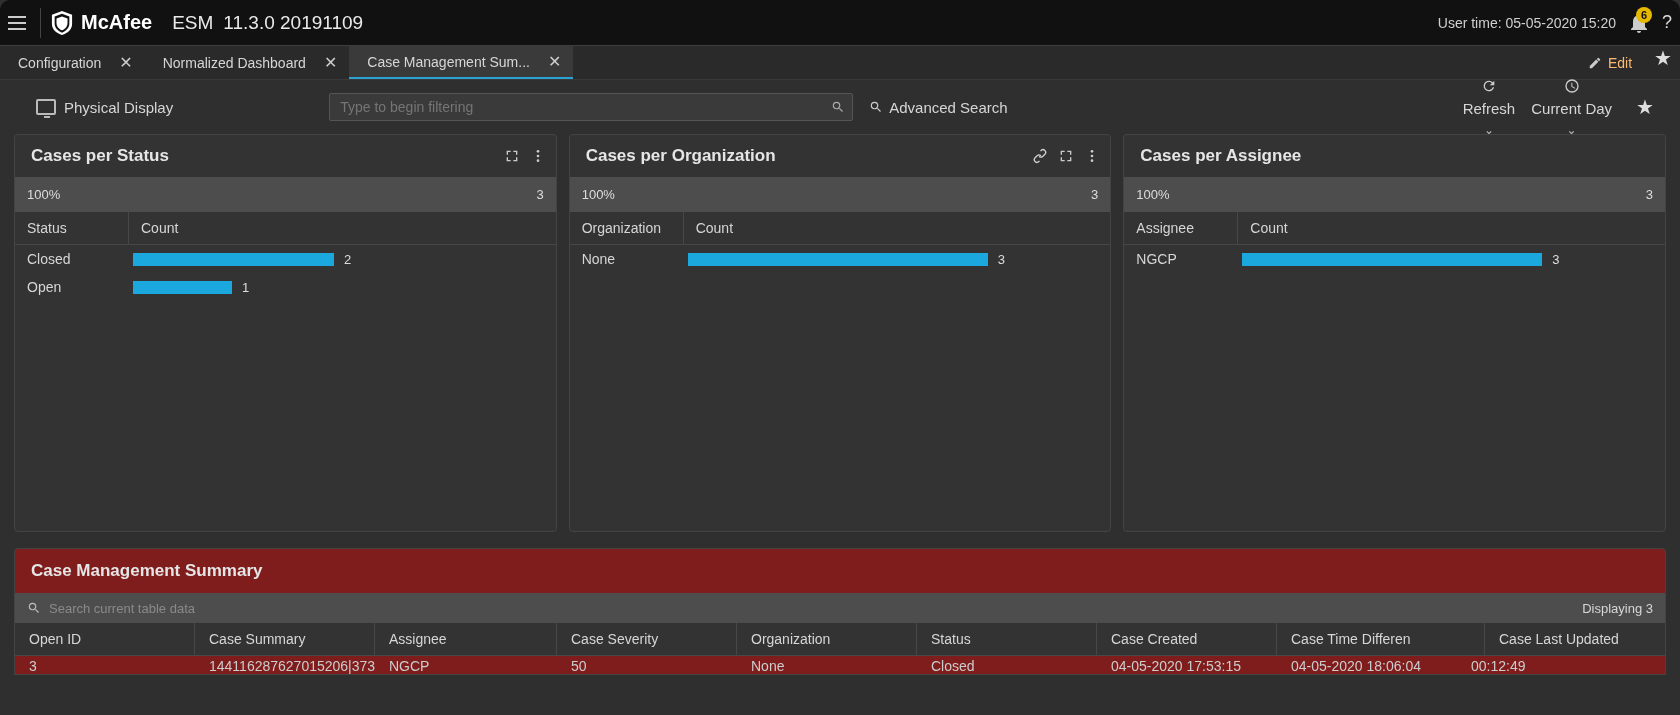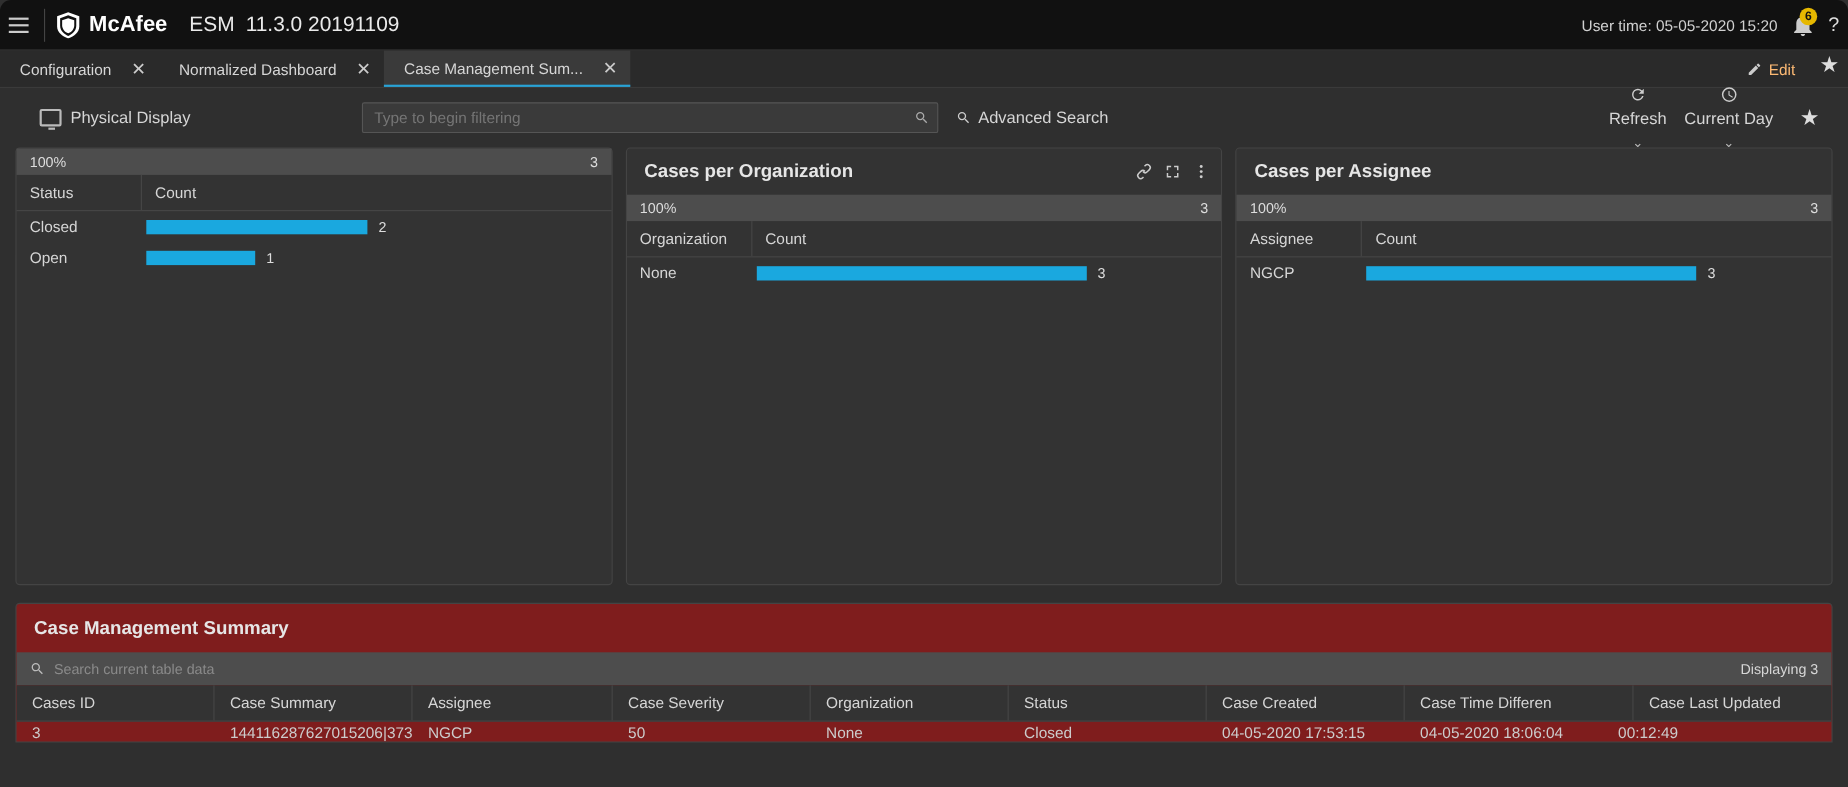"Cases per Status" div.panel-header { html: none -> <div> <span>Cases per Status</span> <div></div> <span> <svg> <path></path> </svg> </span> <span> <svg> <circle></circle> <circle></circle> <circle></circle> </svg> </span> </div> }
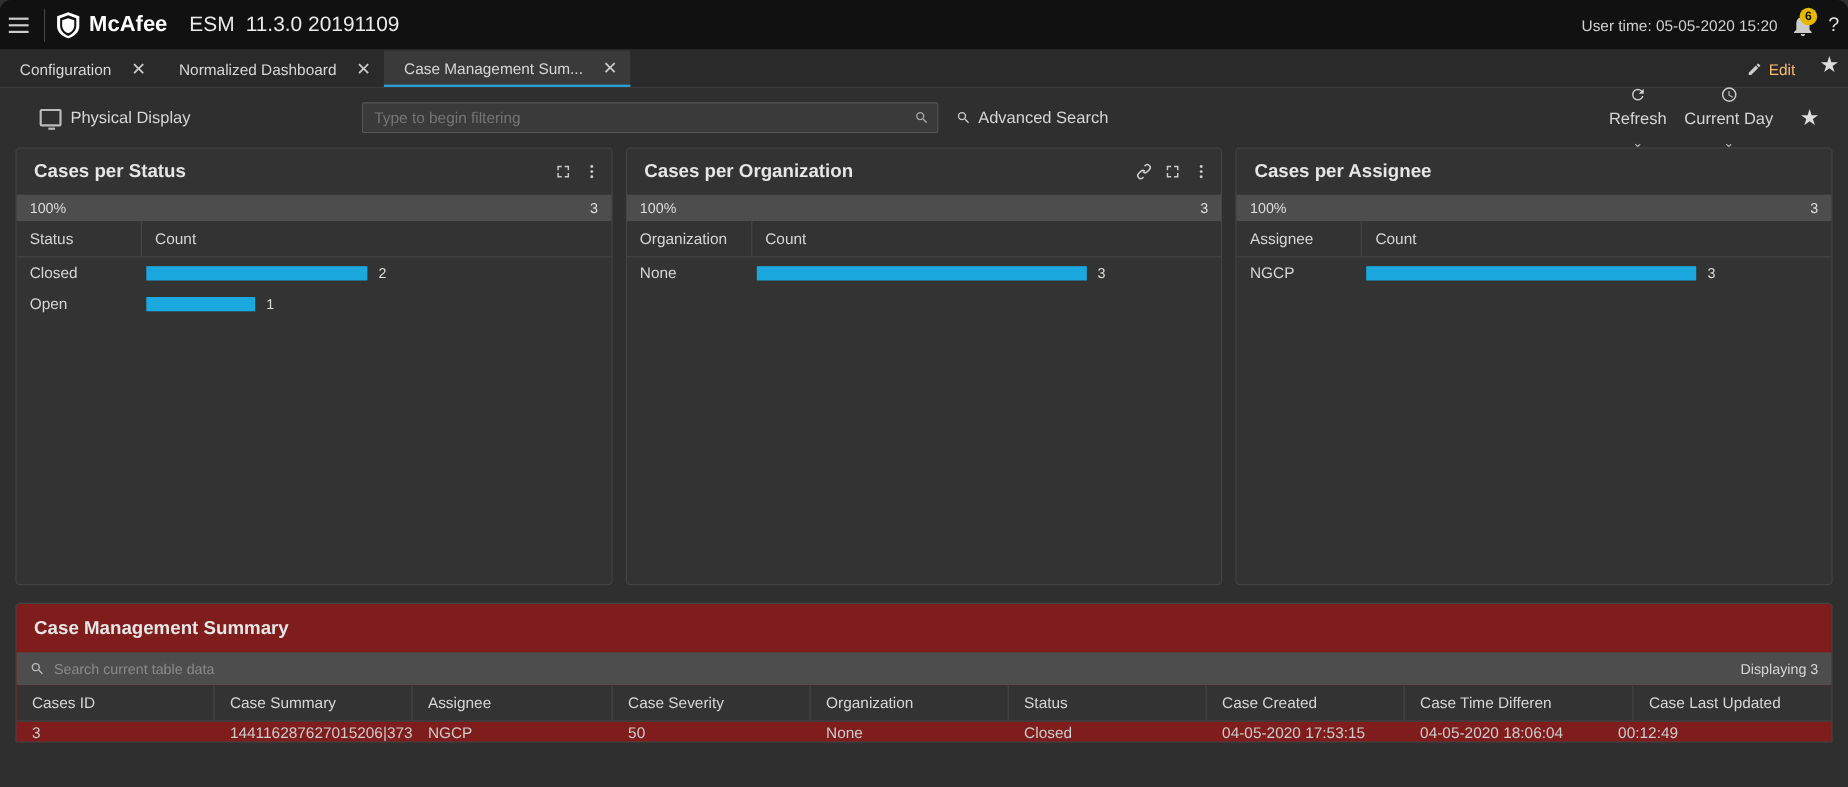"100%" .percent-bar { height: 24px -> 35px }
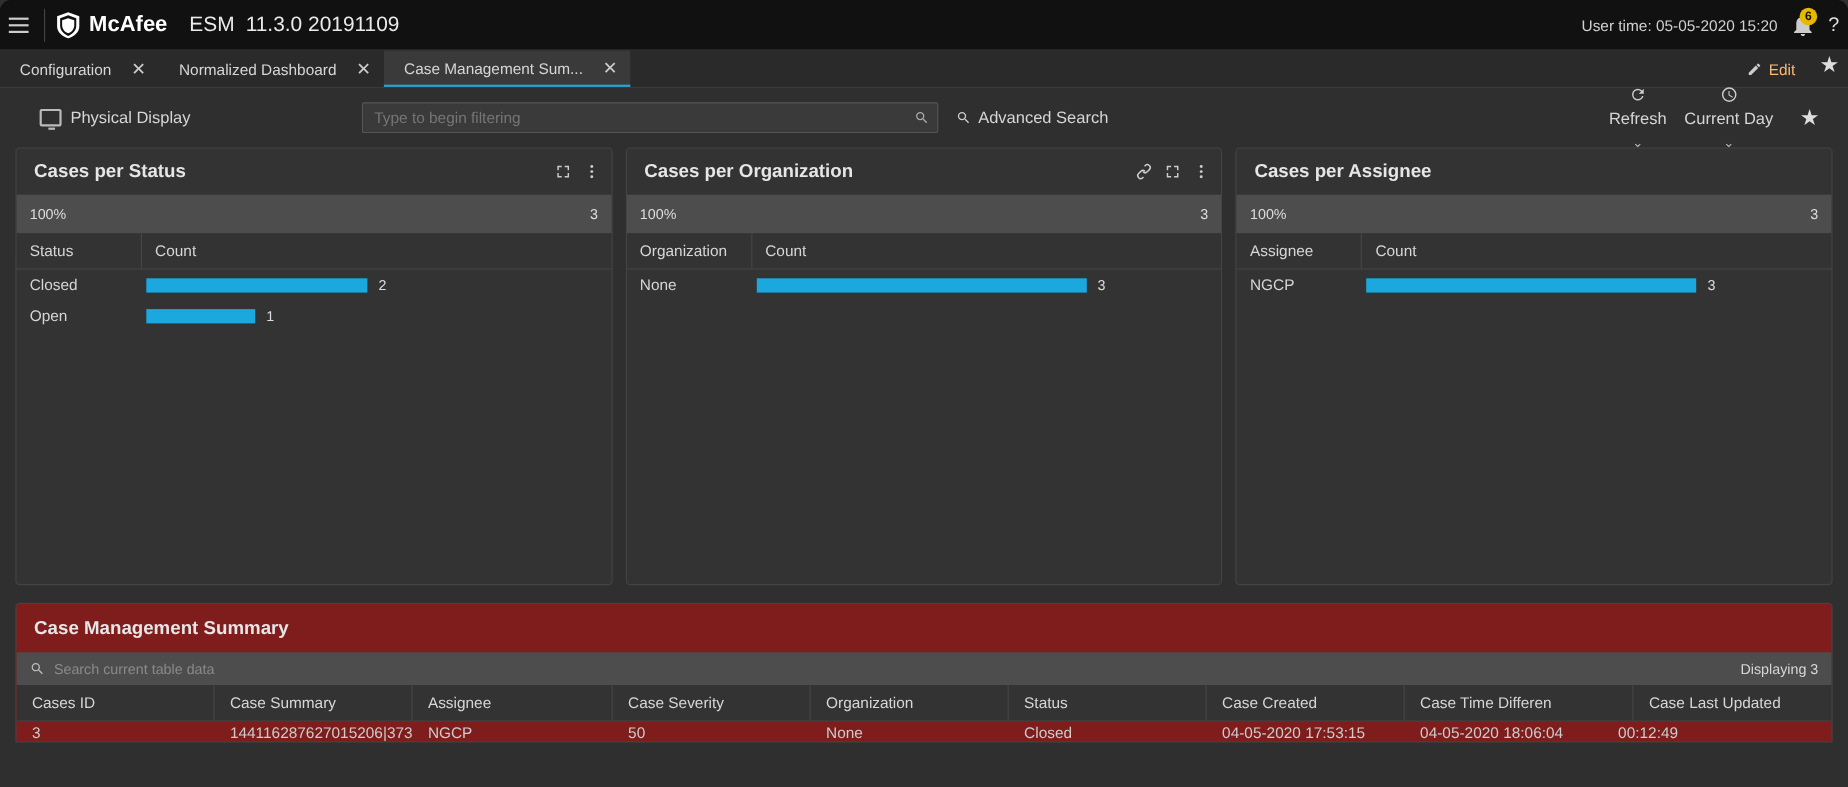"Cases ID" div.gh { text: Cases -> Open }
